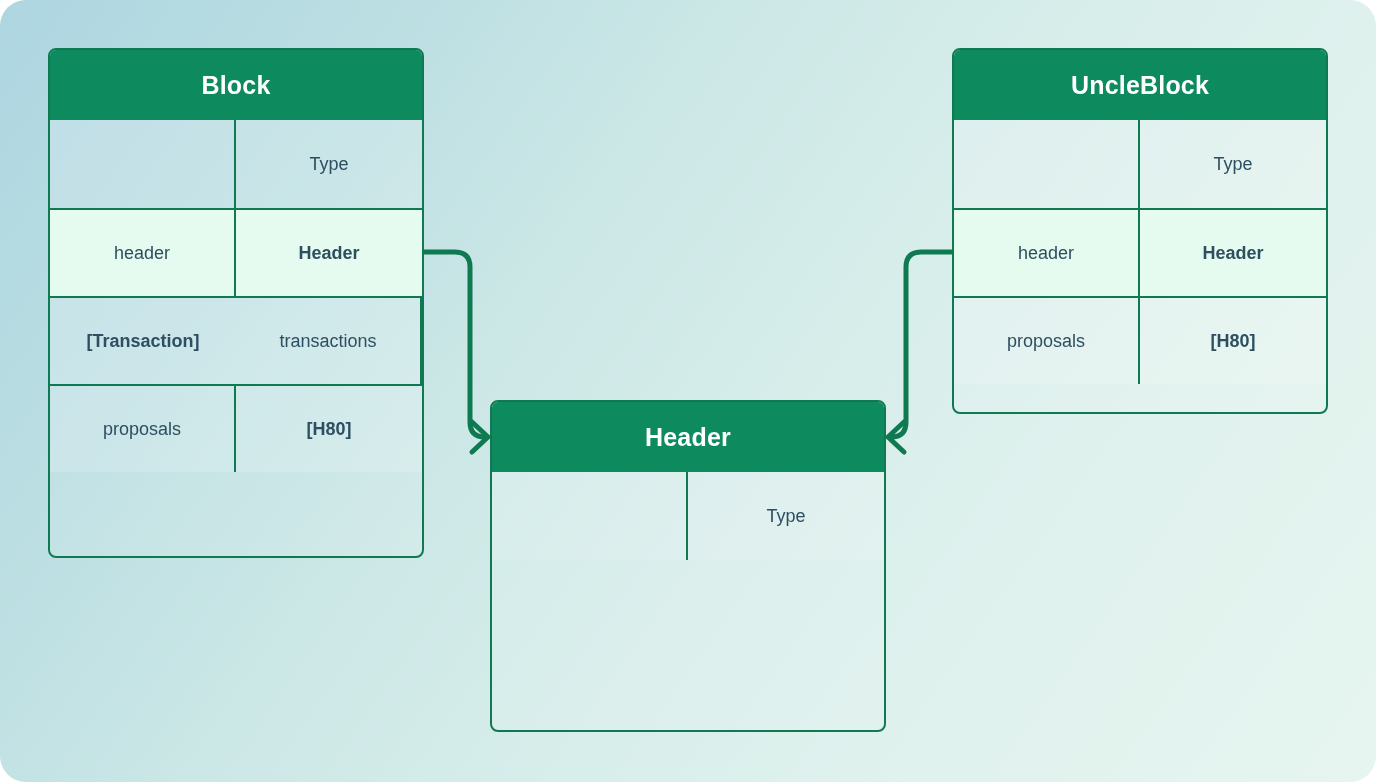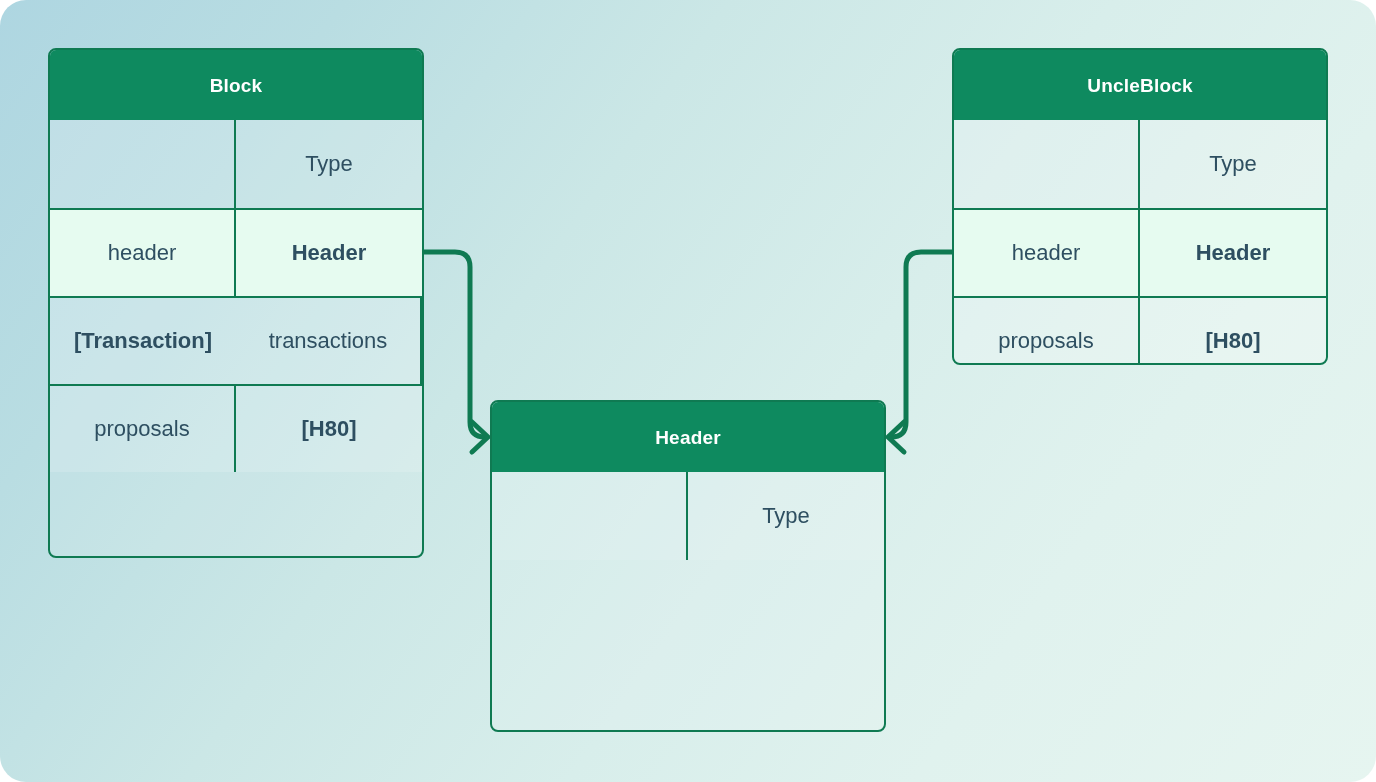"Block" .entity-title { font-size: 19px -> 25px }
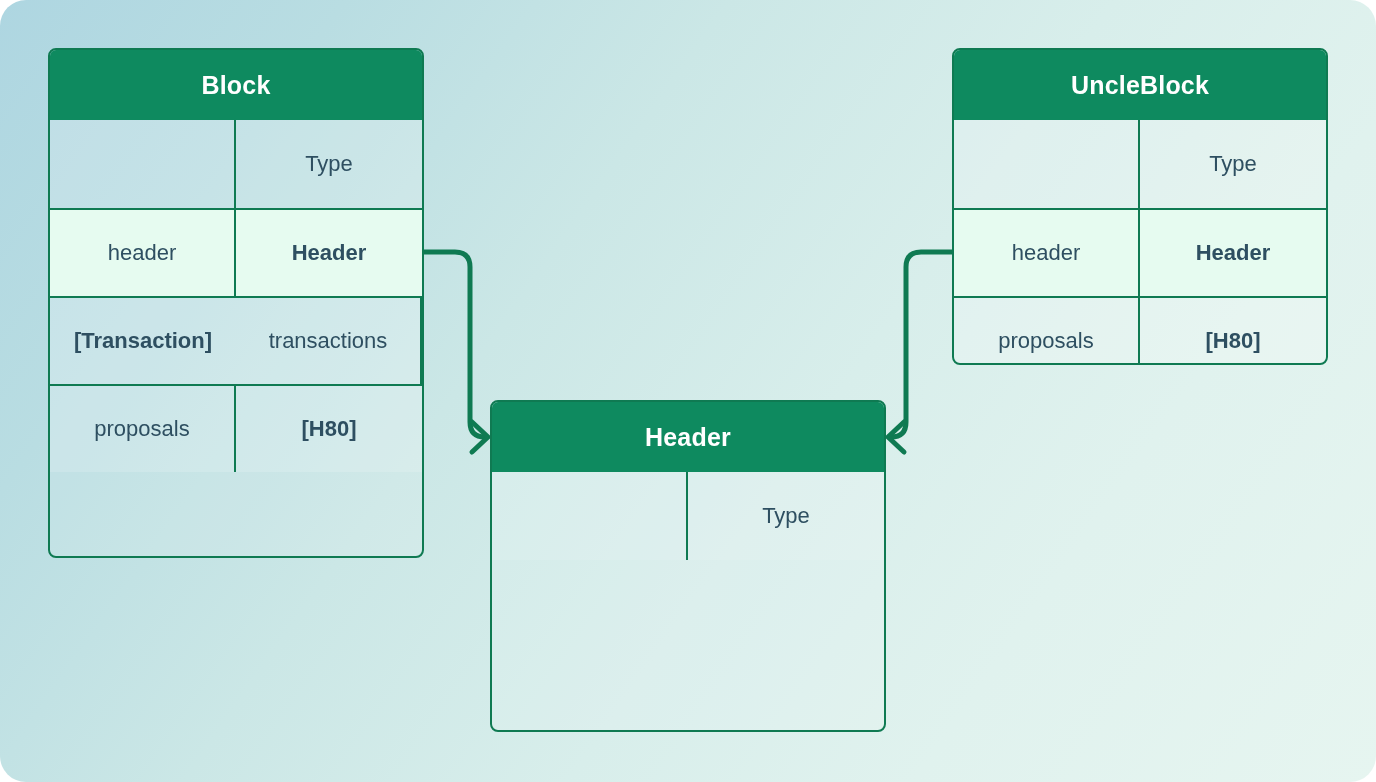"UncleBlock" #entity-uncleblock { height: 317px -> 366px }
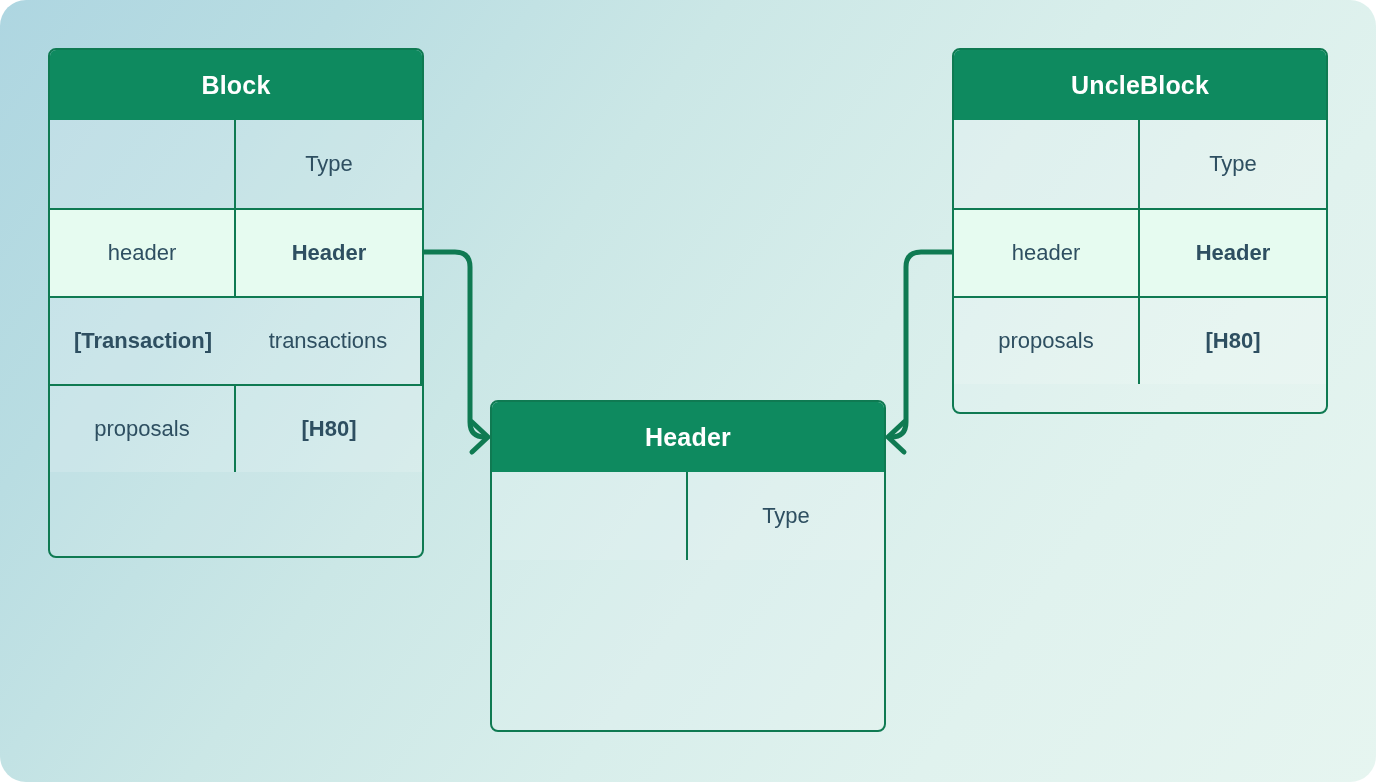"Type" .ecell { font-size: 22px -> 18px }
